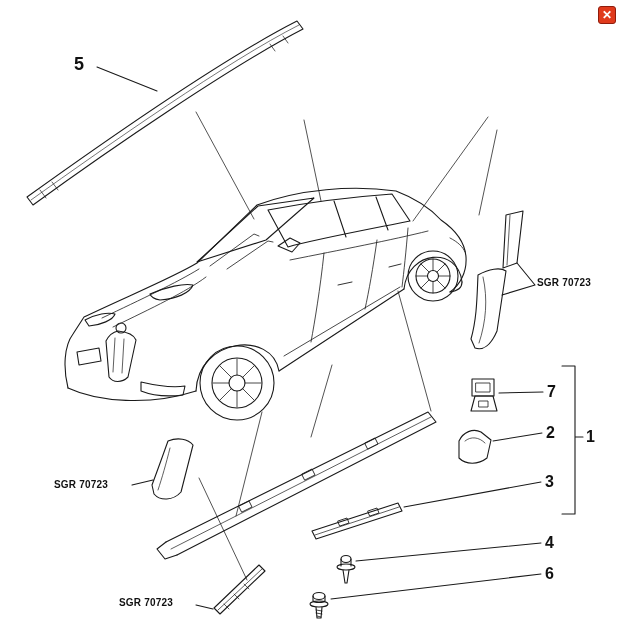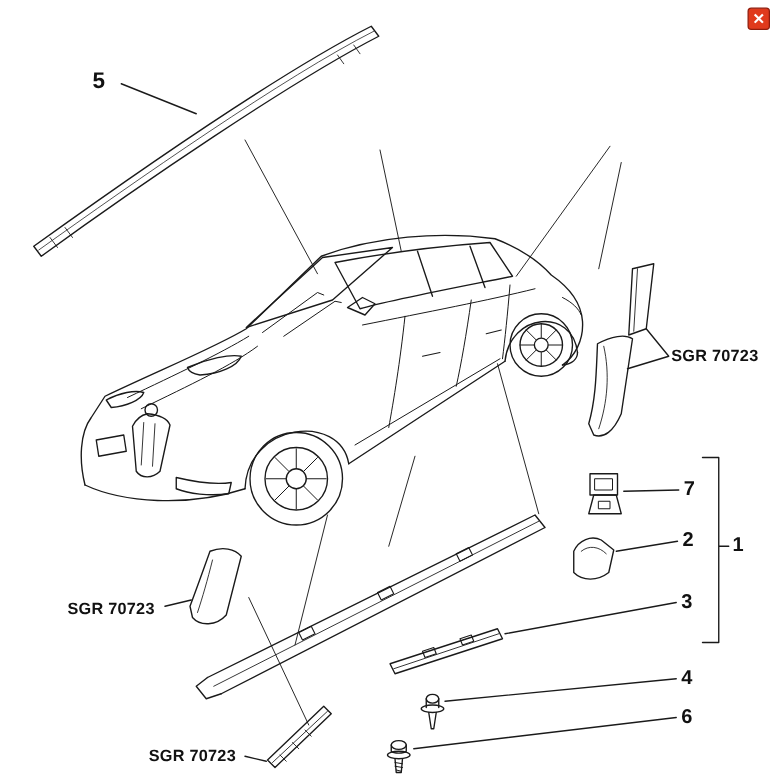"SGR 70723" .ref { font-size: 13px -> 10px }
